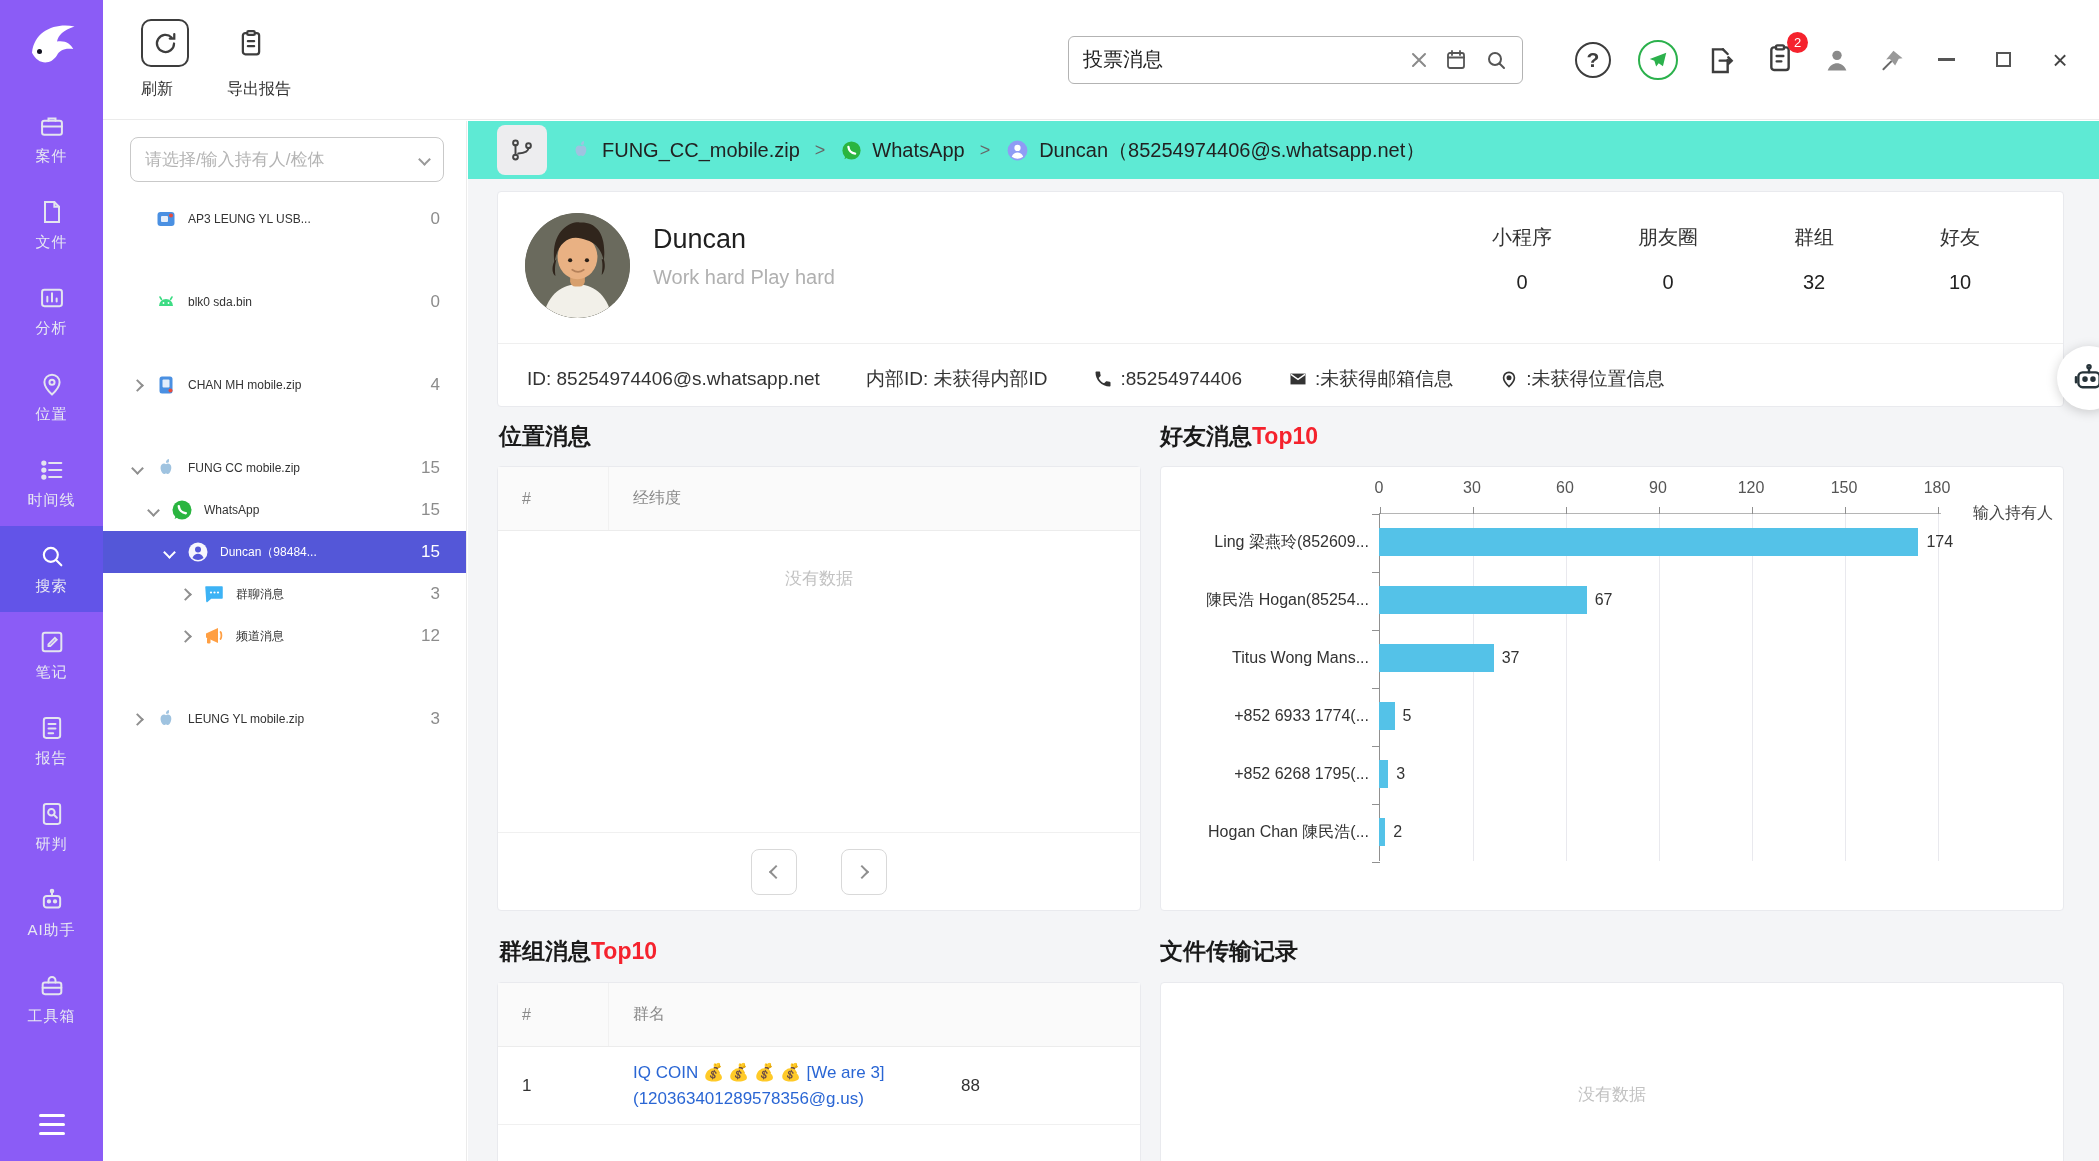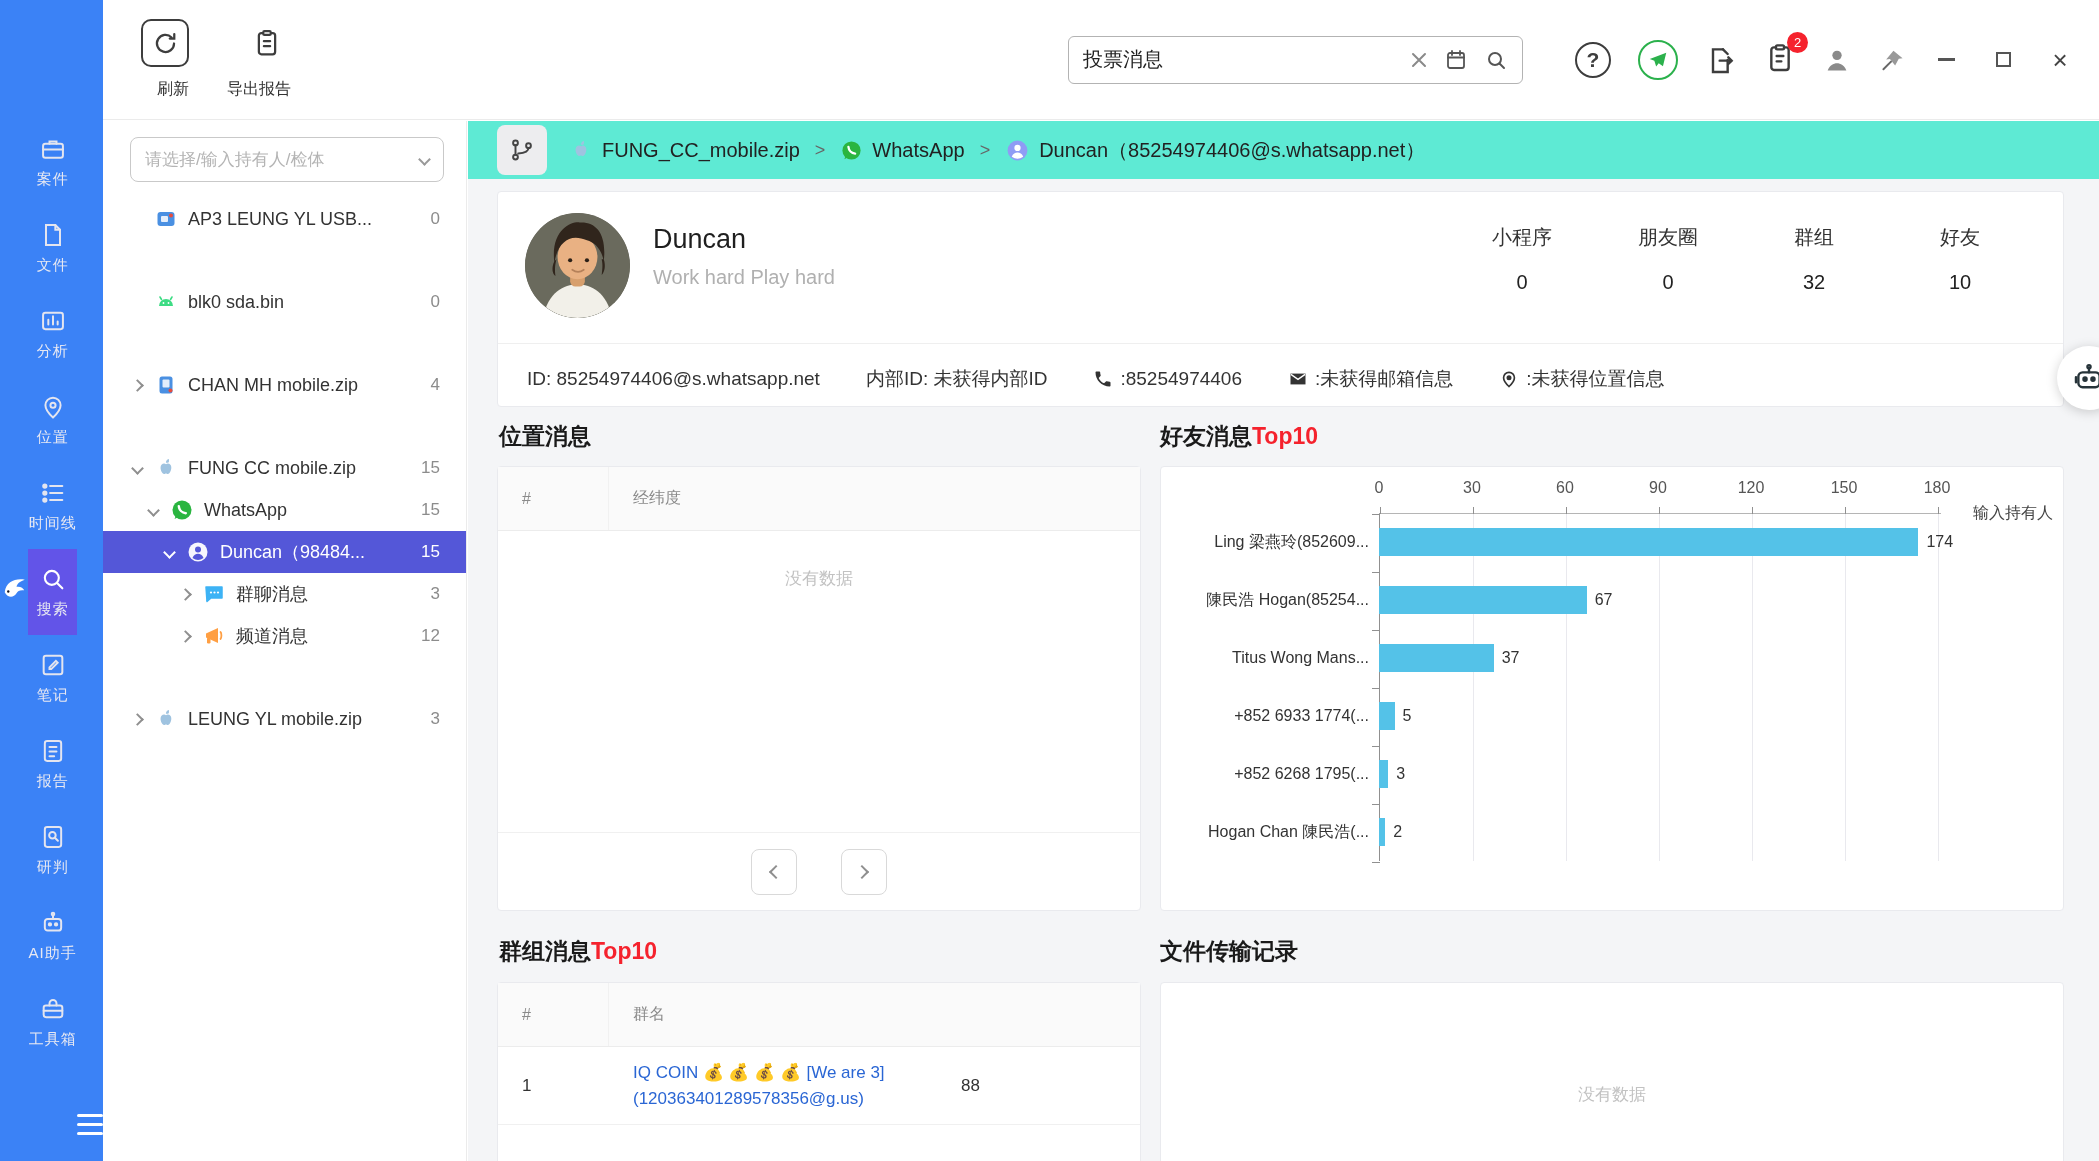"刷新" .tool-btn { align-items: flex-end -> flex-start }
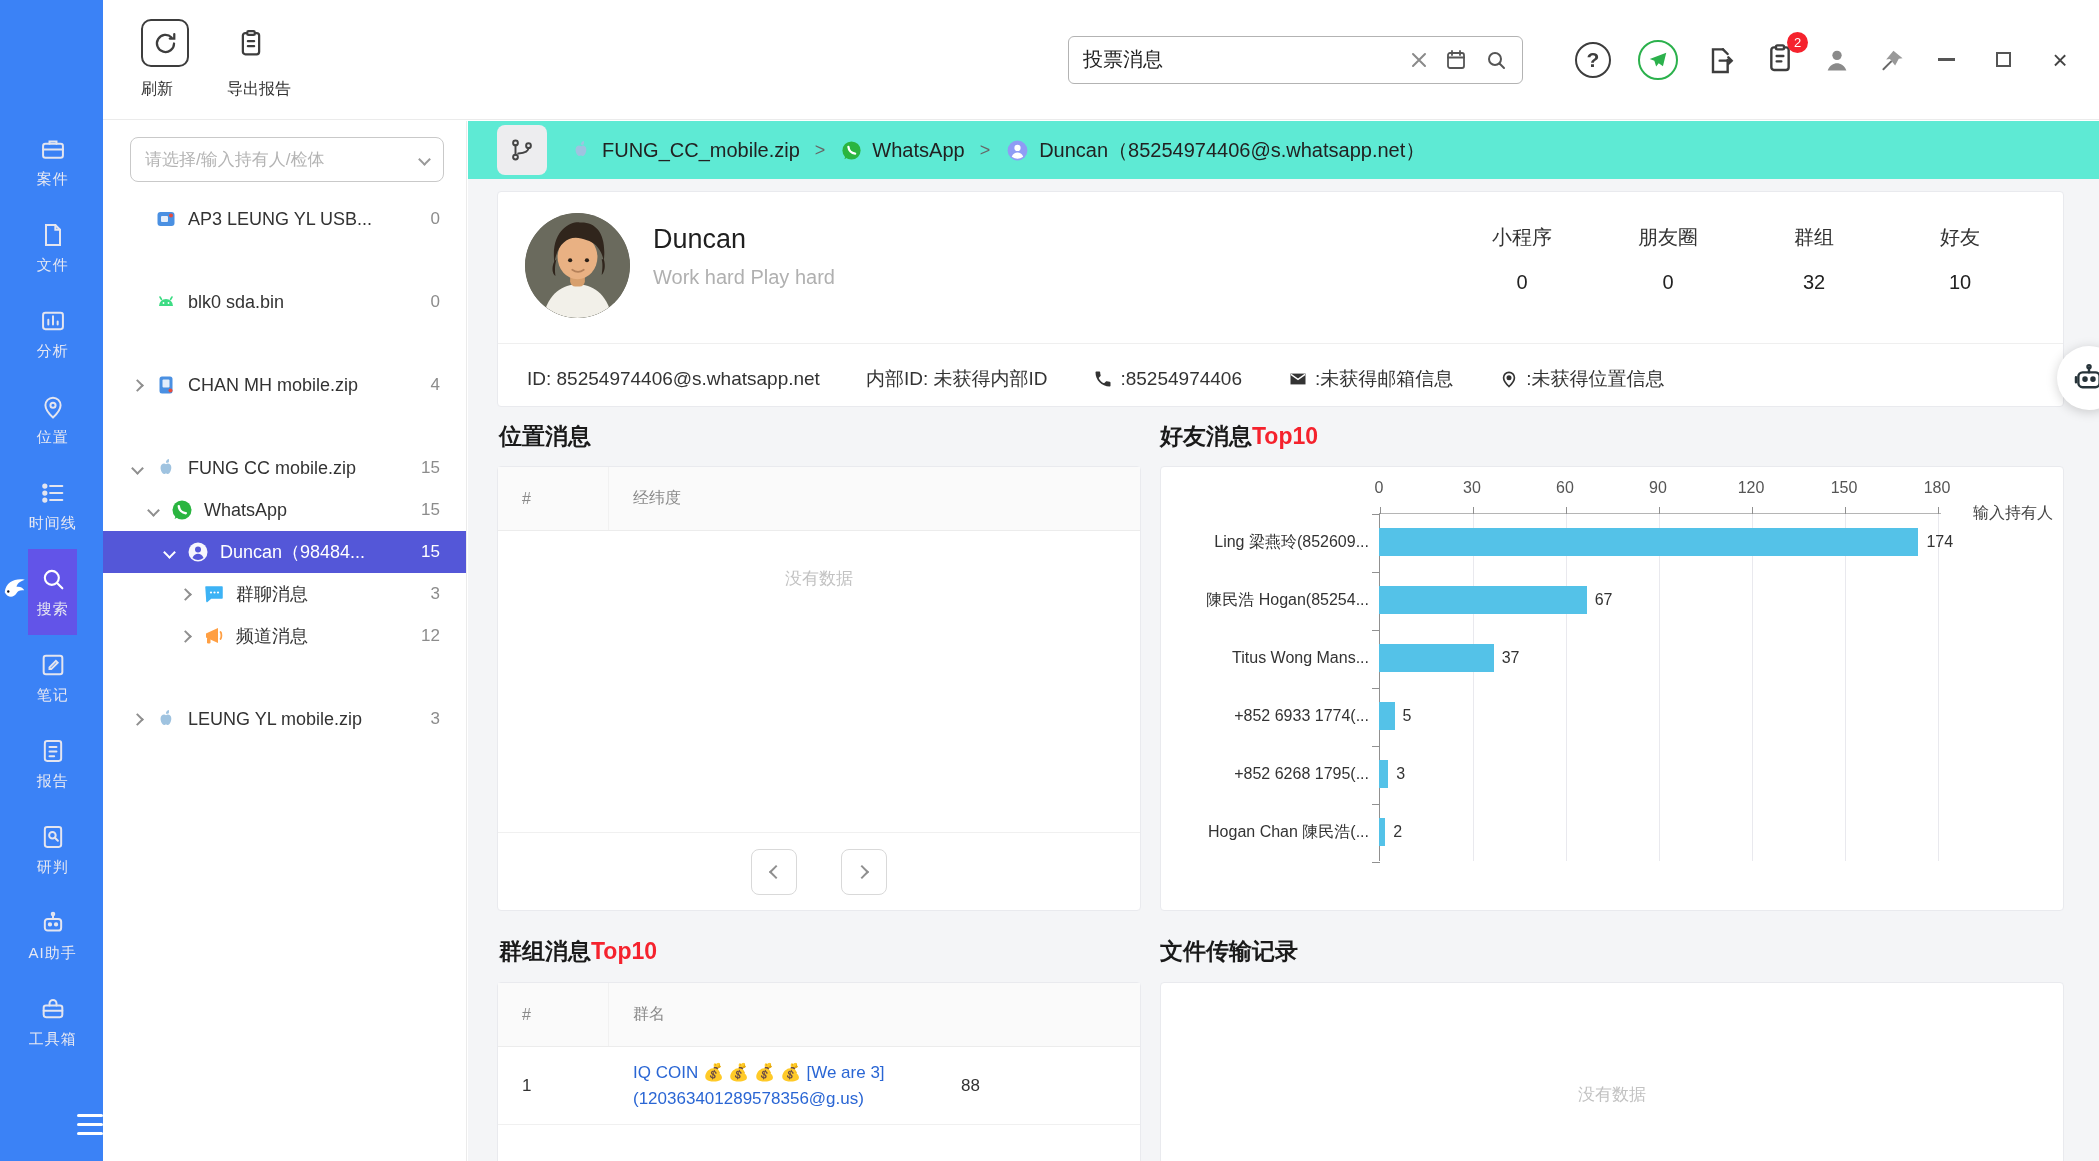"案件" .sidebar { background: #3b82f6 -> #8b5cf6; flex-direction: row -> column }
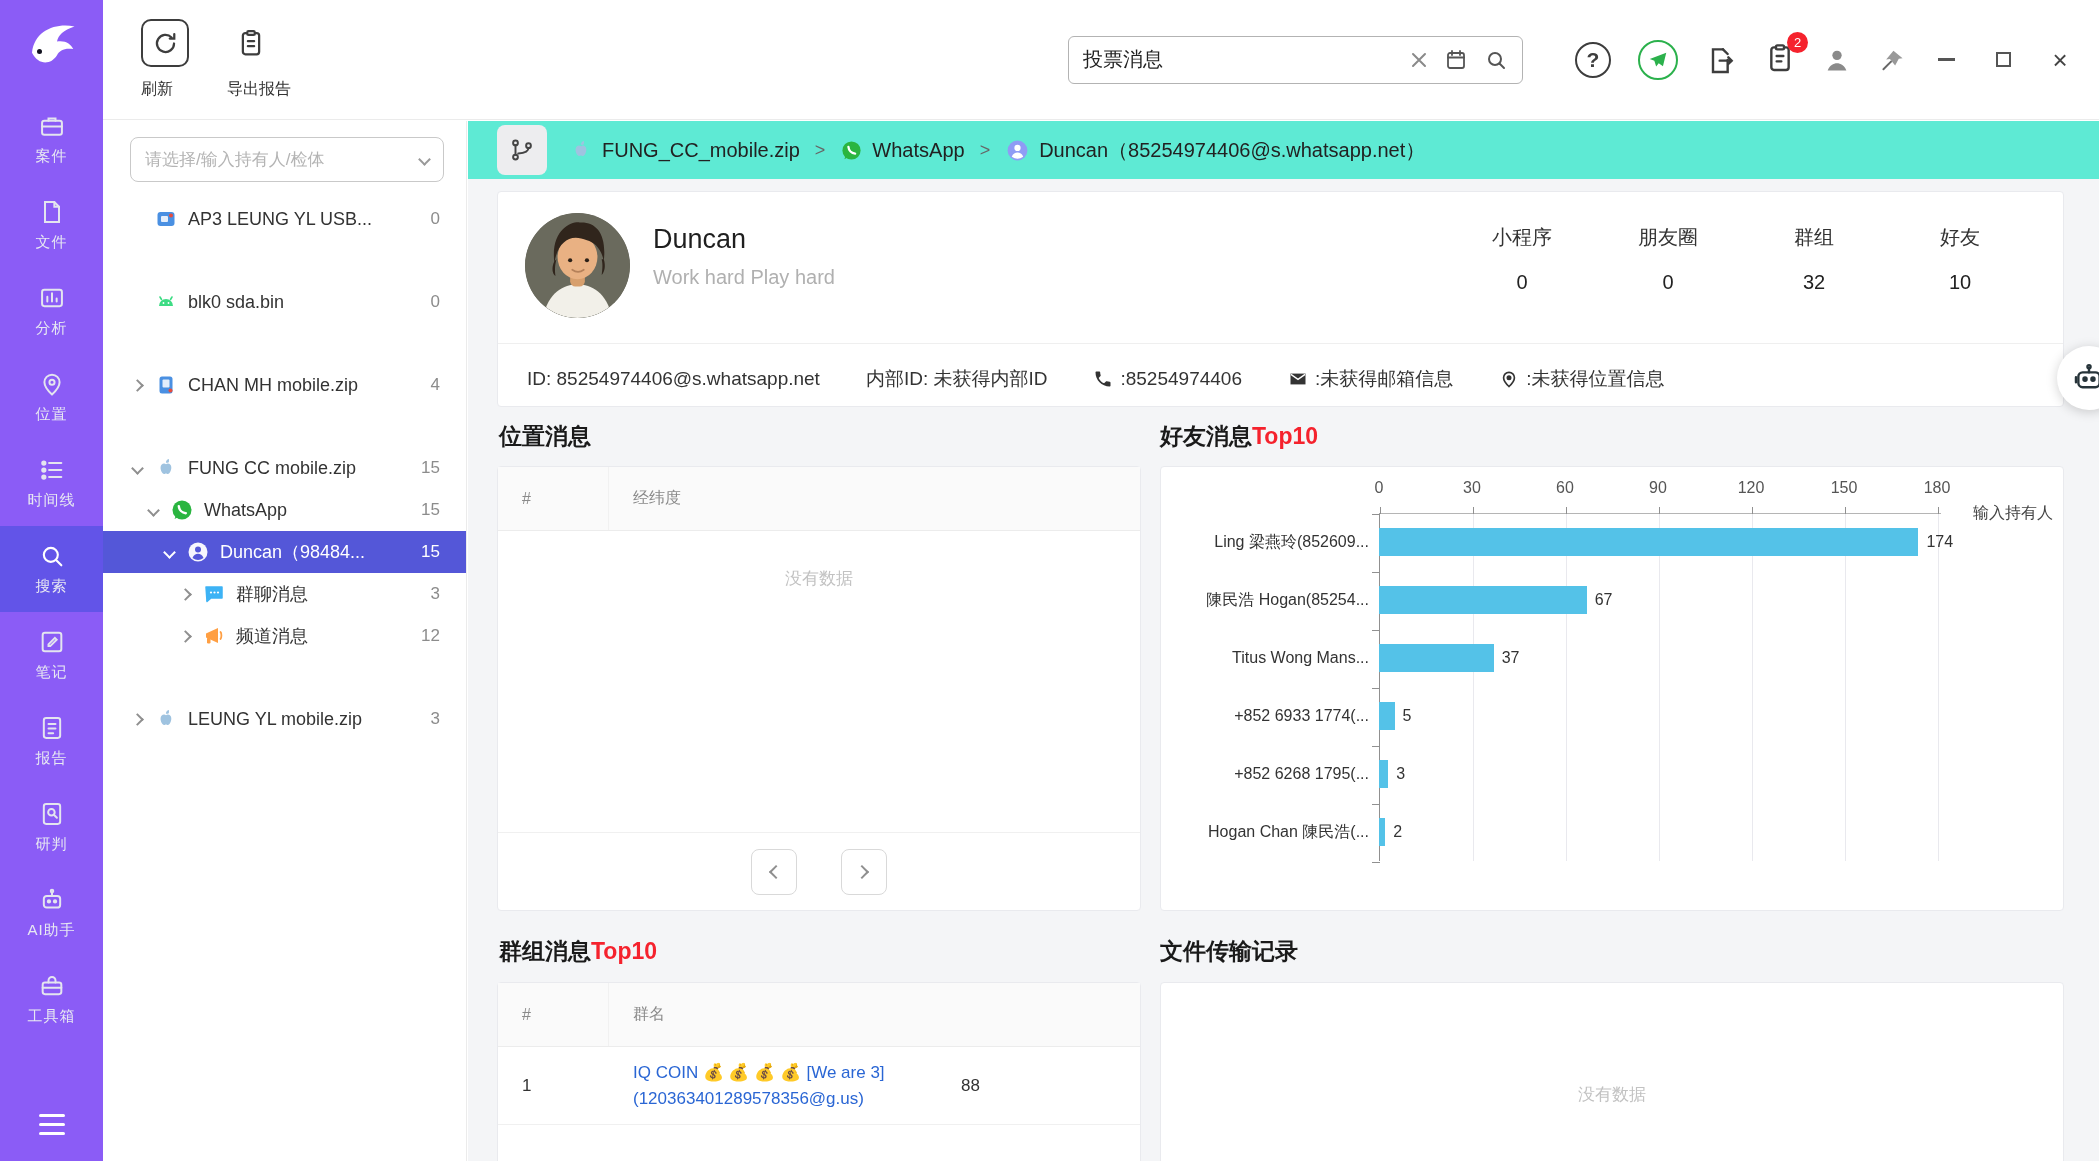"AP3 LEUNG YL USB..." .tree-label { font-size: 18px -> 12px }
